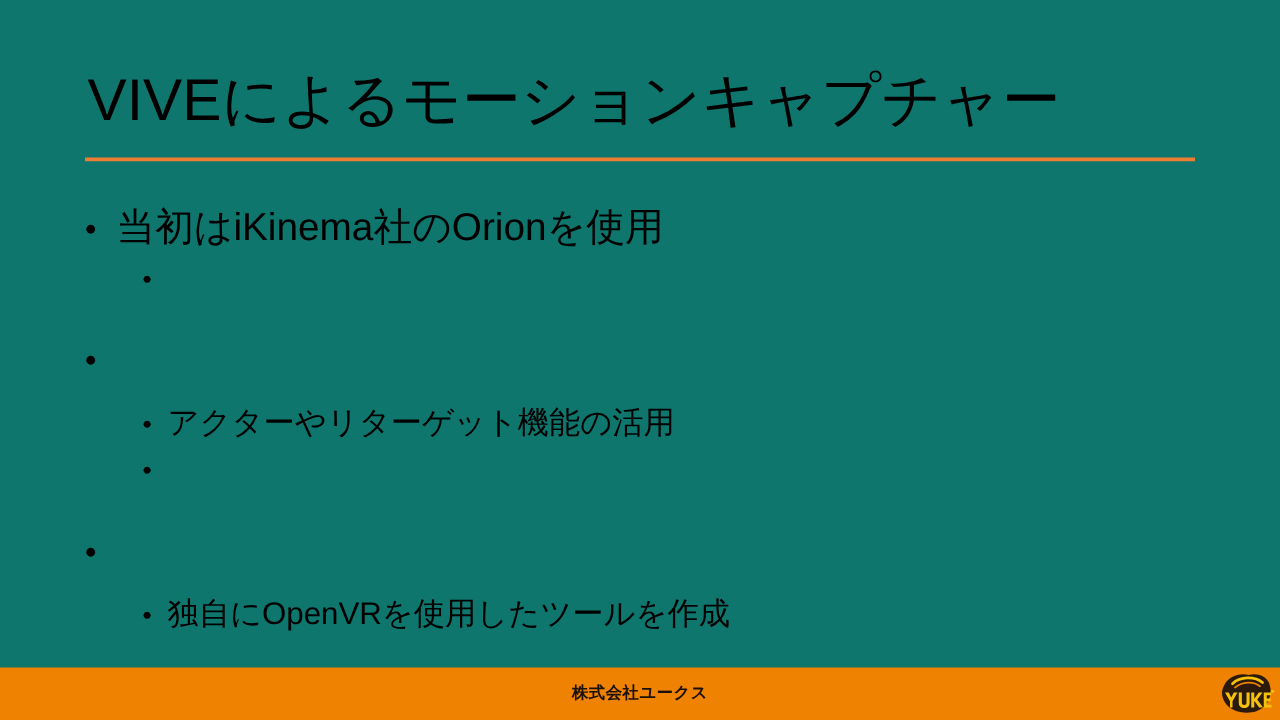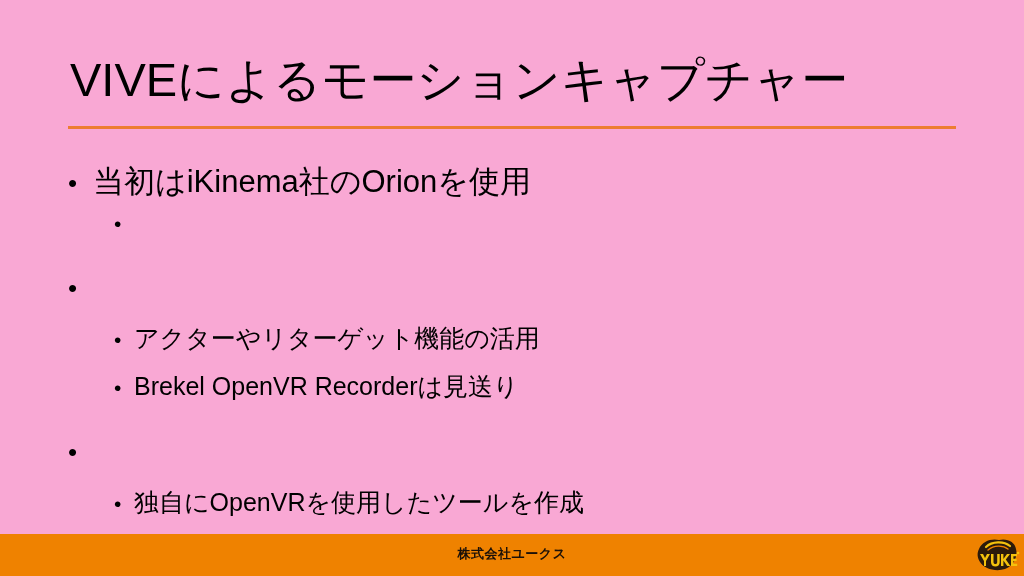"VIVEによるモーションキャプチャー" .slide { background: #f9a8d4 -> #0f766e }
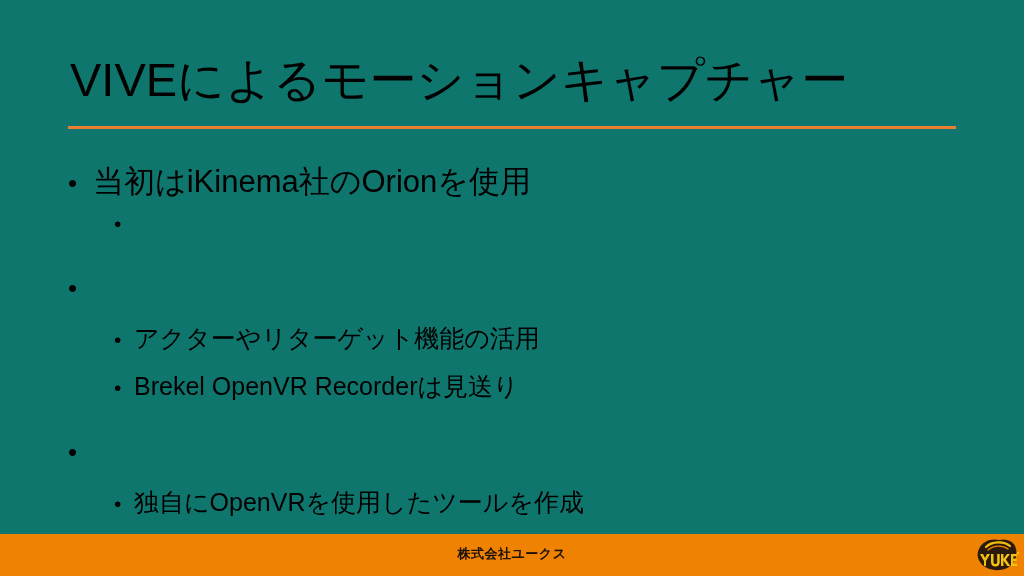"Brekel OpenVR Recorderは見送り" span.btext { html: <span>Brekel OpenVR Recorderは見送り</span> -> none }
